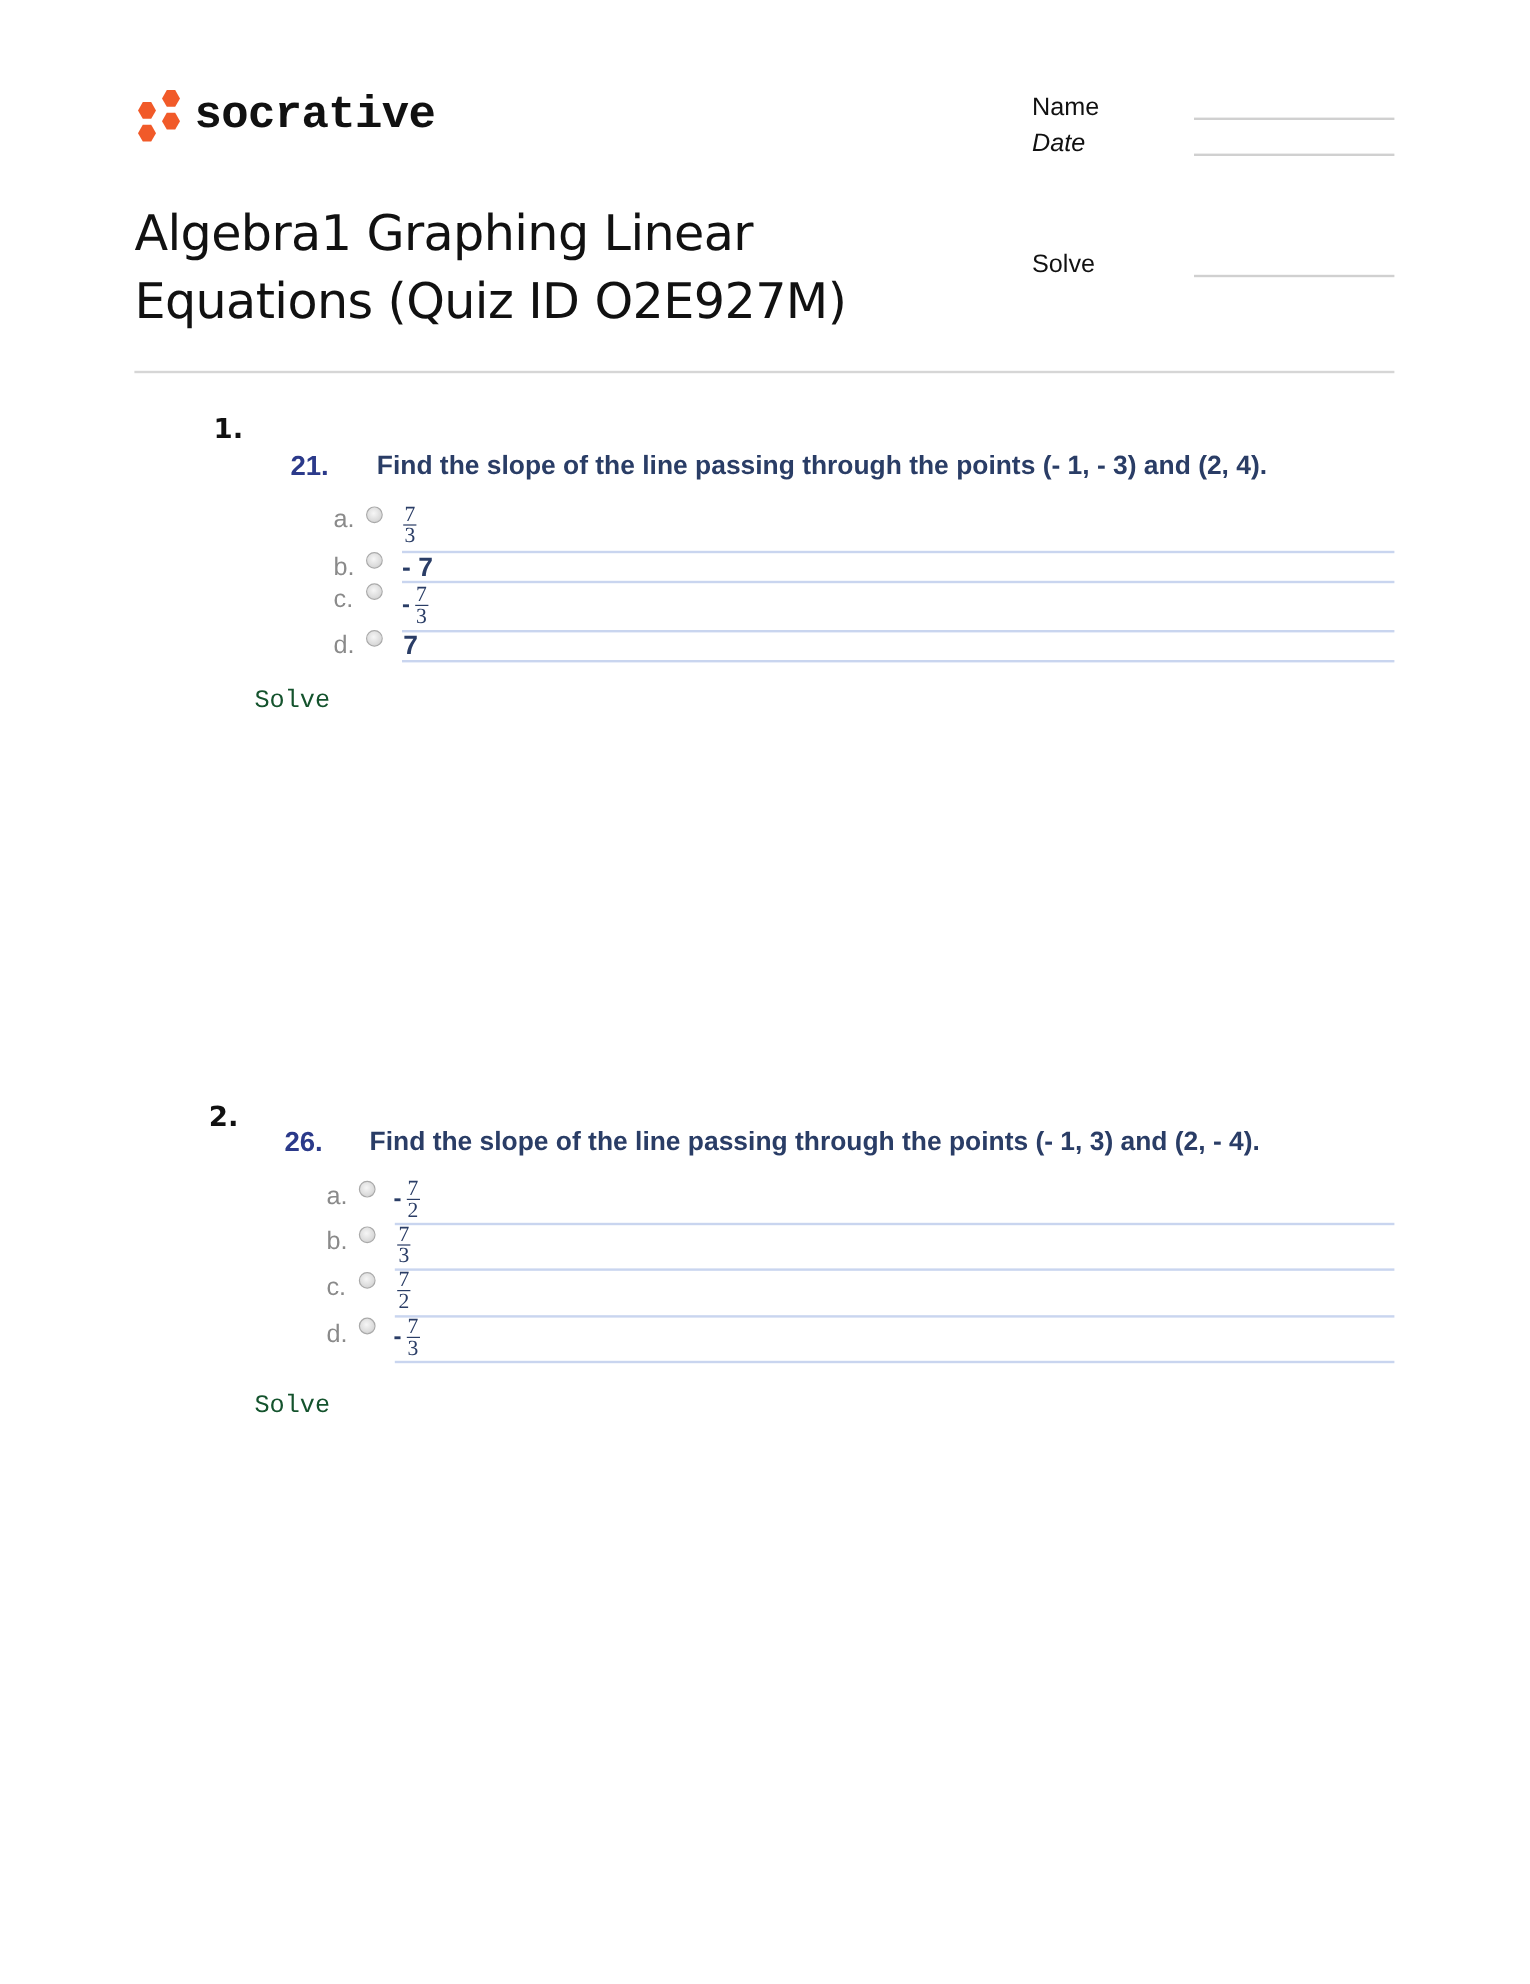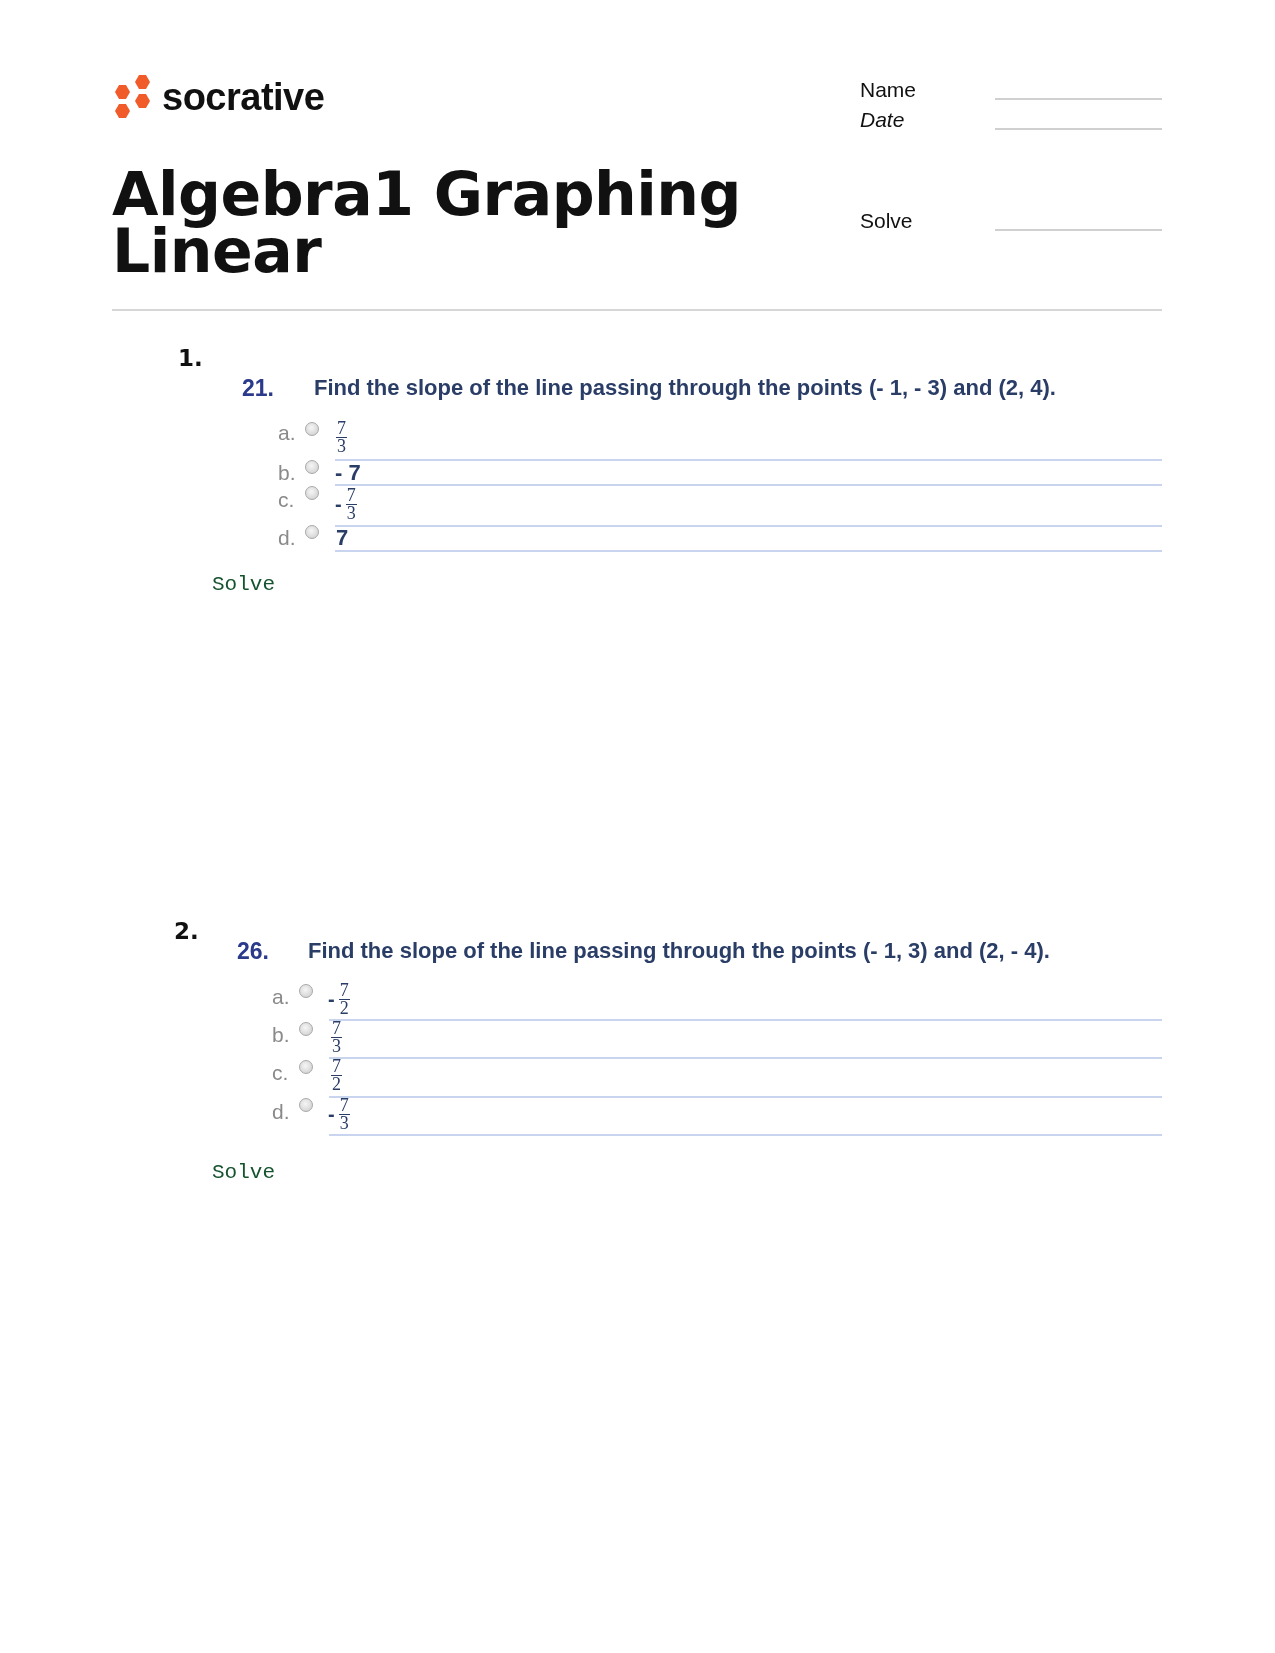"socrative" .logo-text { font-family: Liberation Sans, sans-serif -> Liberation Mono, monospace }
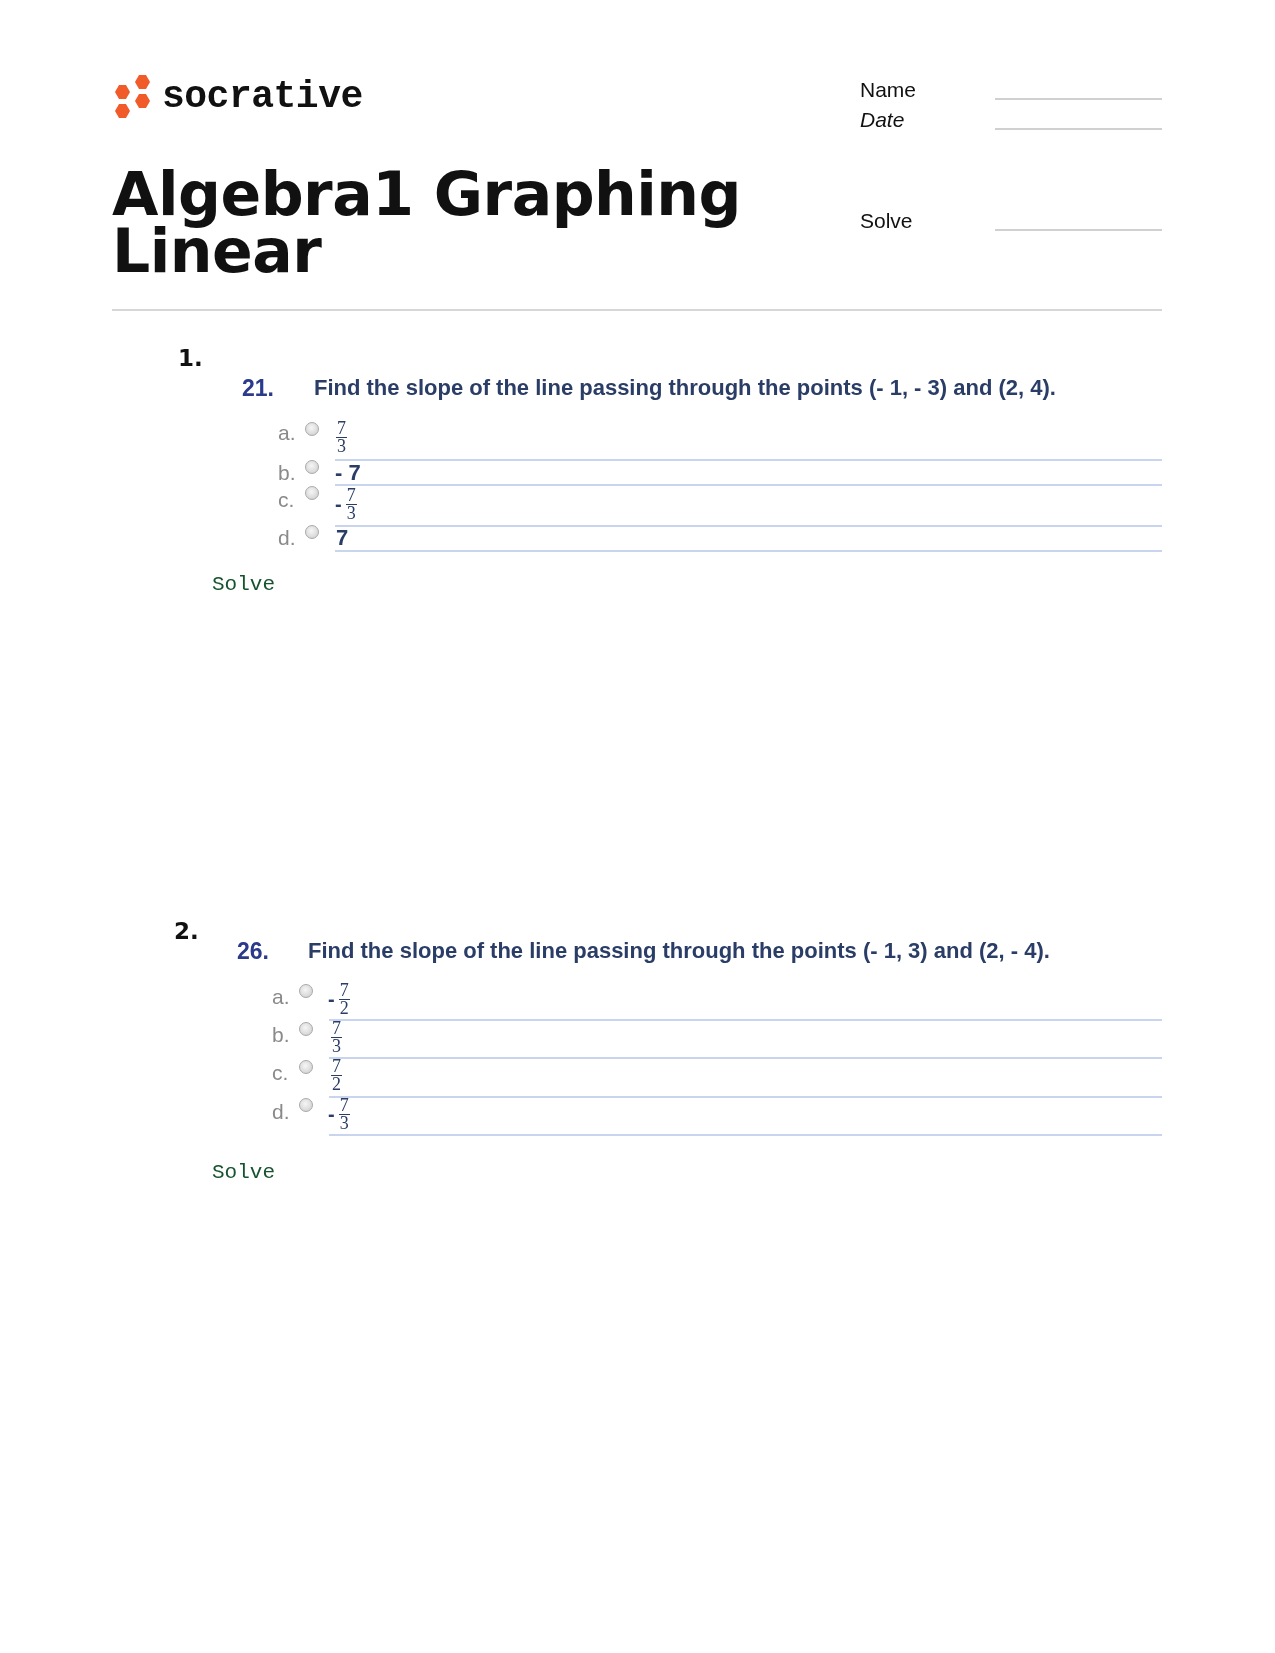"Algebra1 Graphing Linear" .title { font-size: 60px -> 41px; font-weight: bold -> normal }
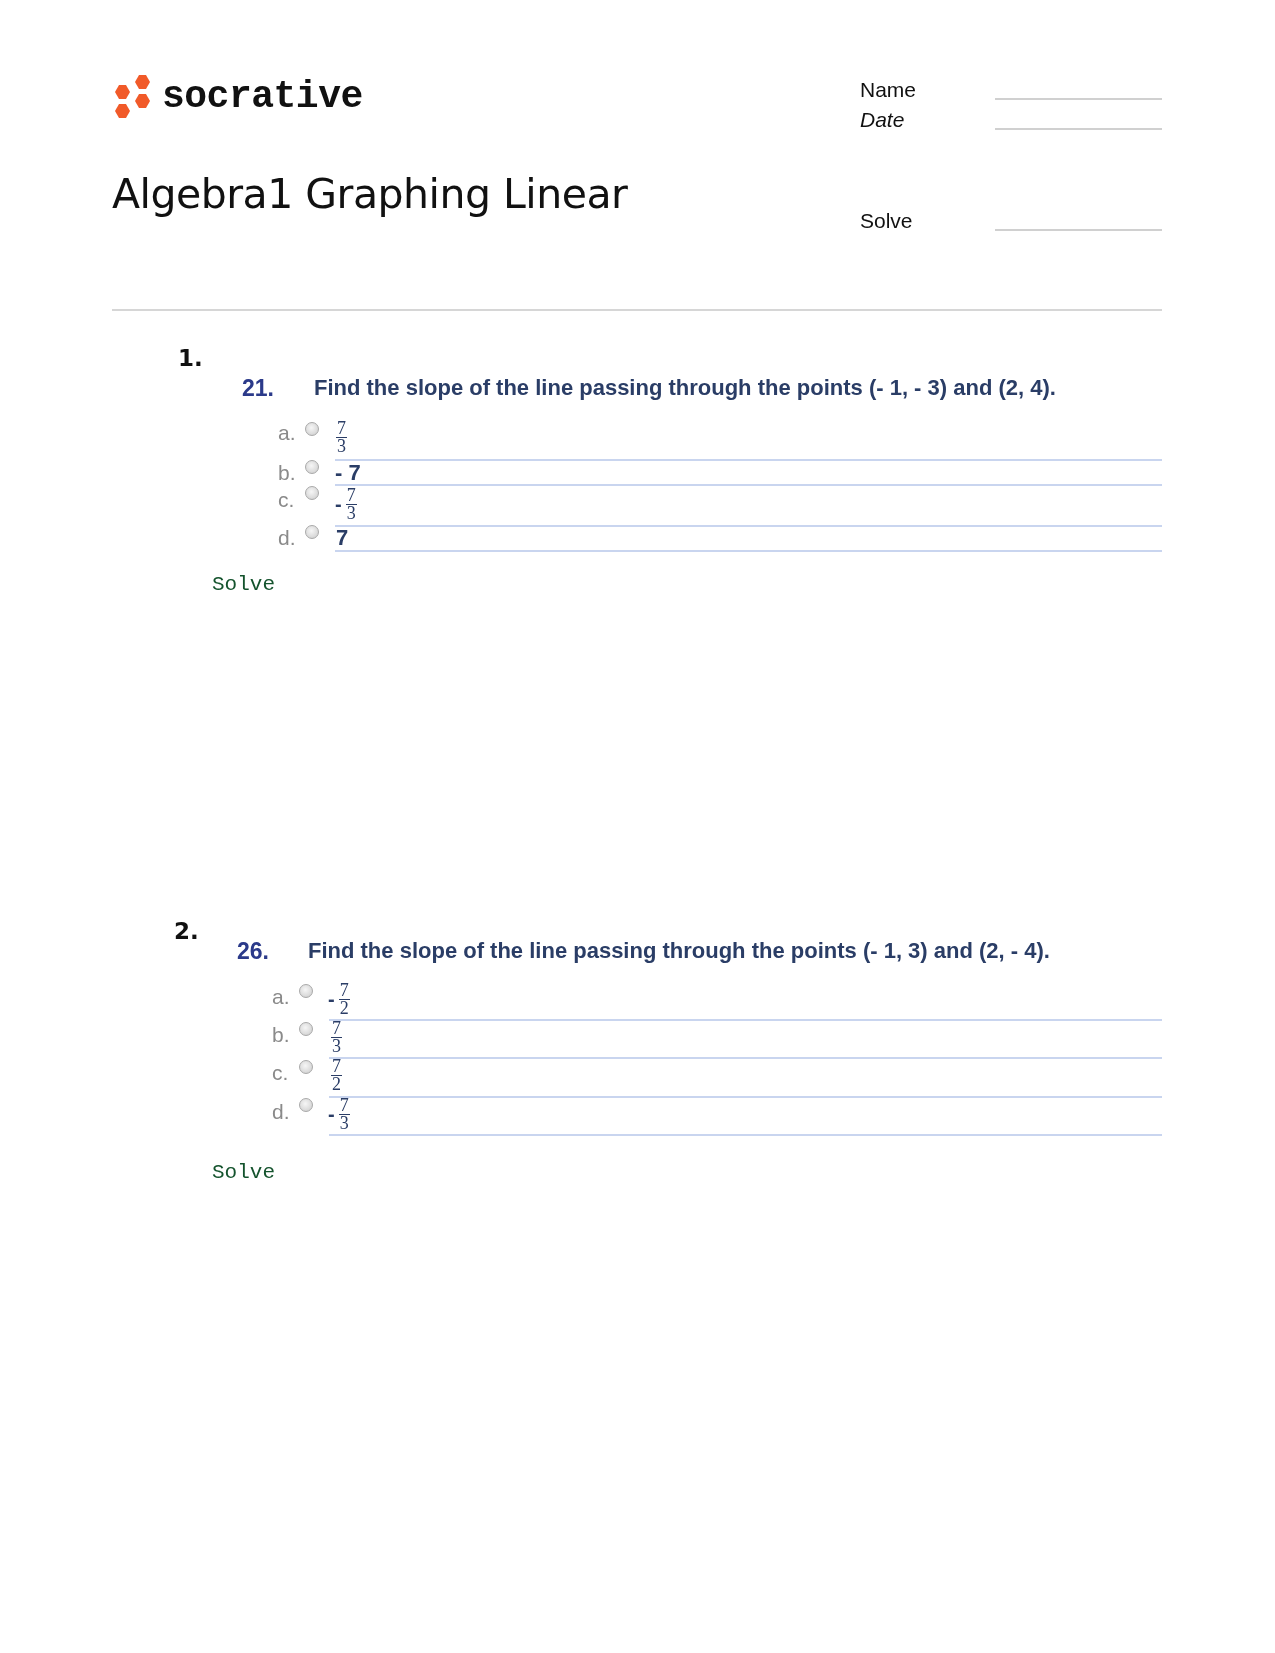"Equations (Quiz ID O2E927M)" div { html: none -> <div>Equations (Quiz ID O2E927M)</div> }
